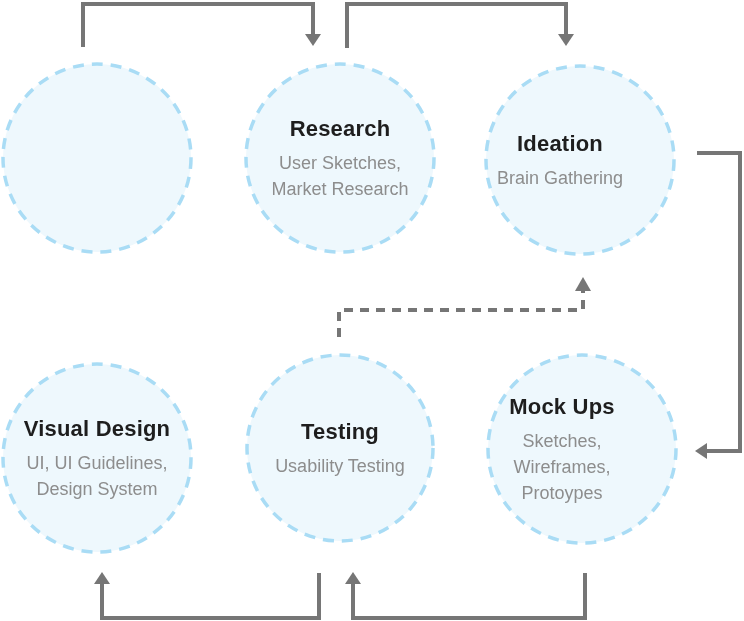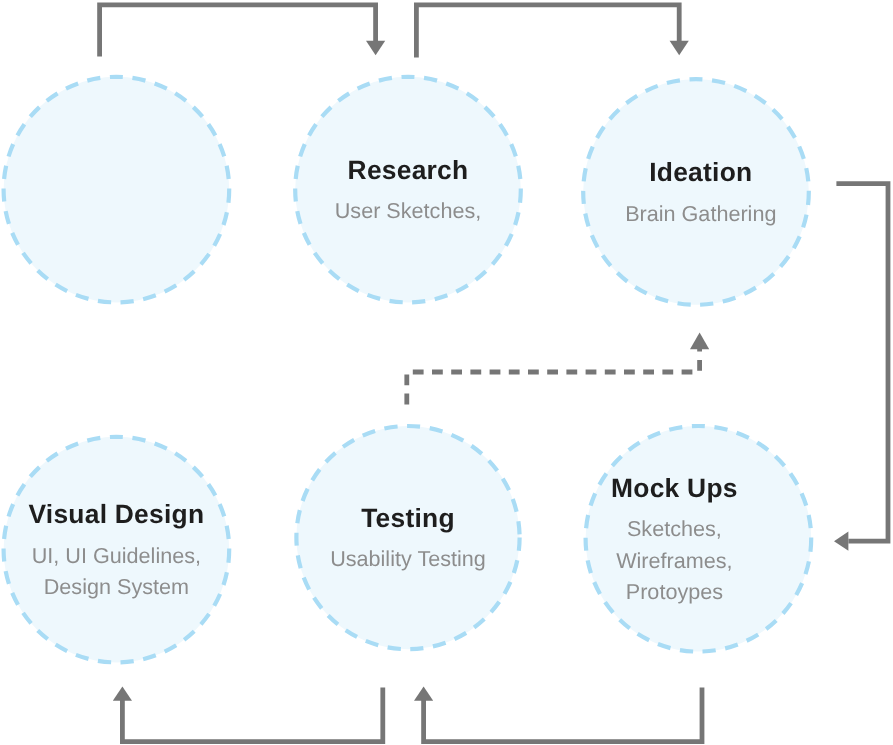"Ideation" div.node { left: 490px -> 466px }
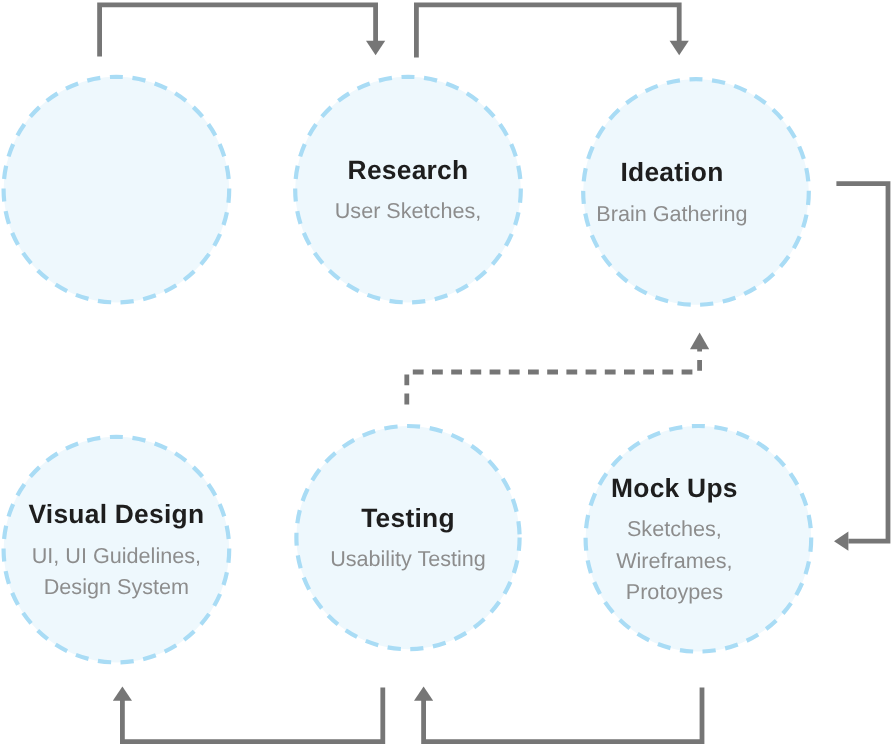"Market Research" div.sline { html: none -> <div>Market Research</div> }
